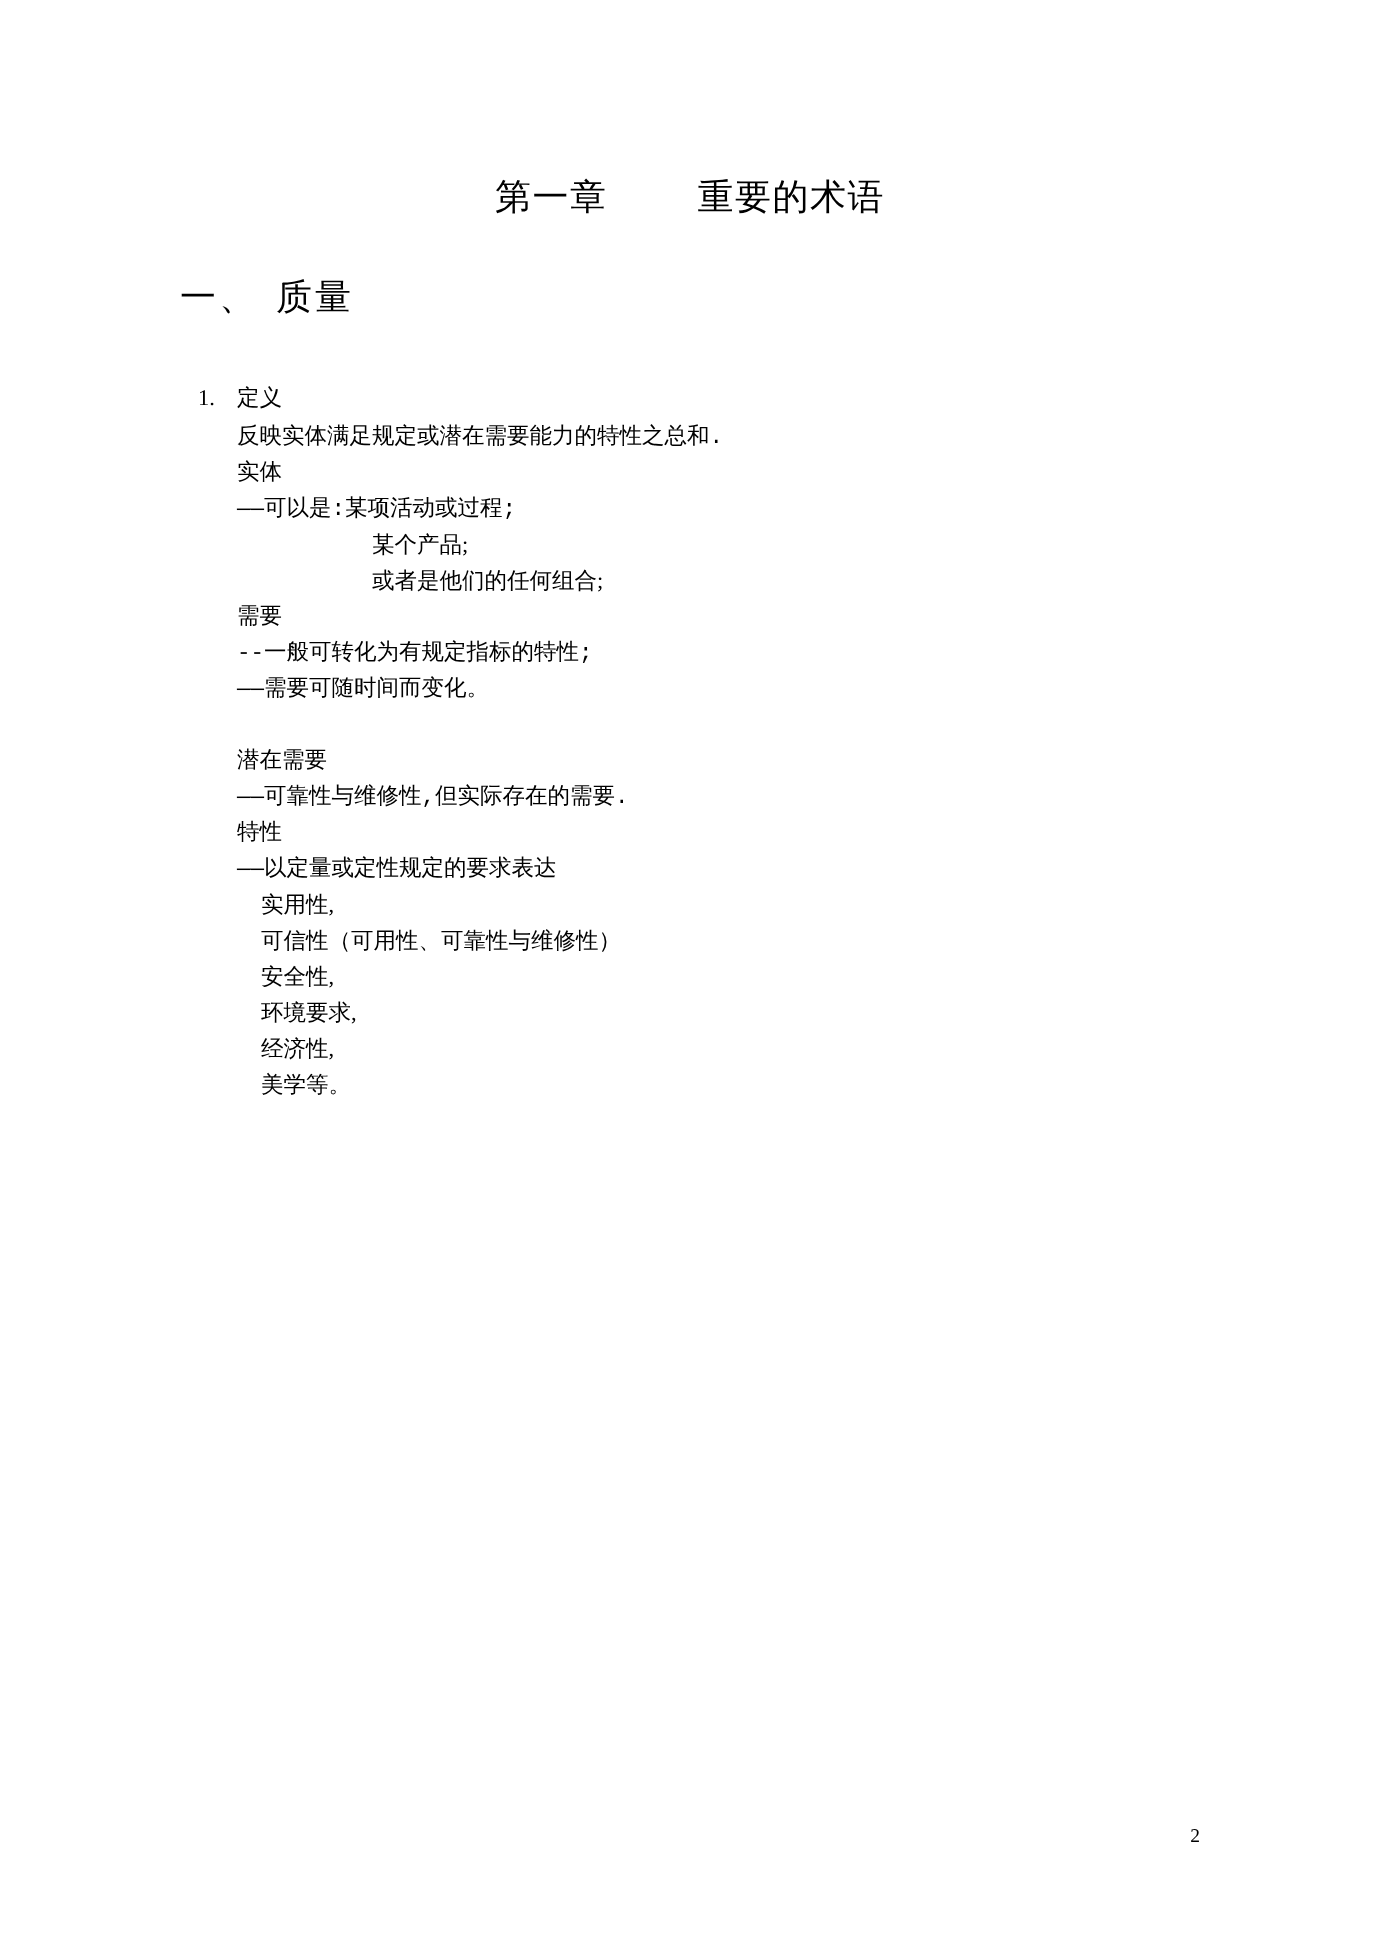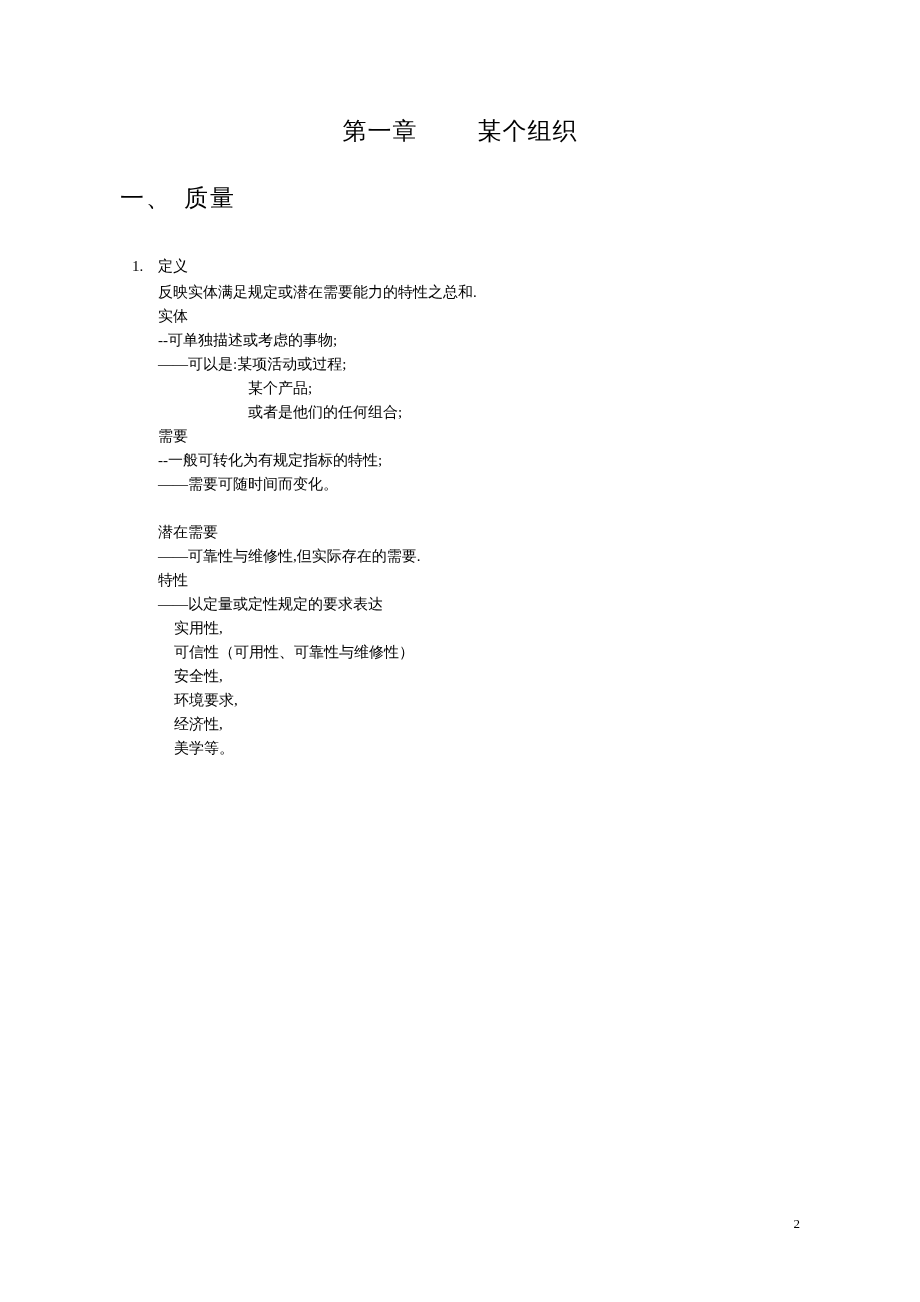"某个组织" span { text: 某个组织 -> 重要的术语 }
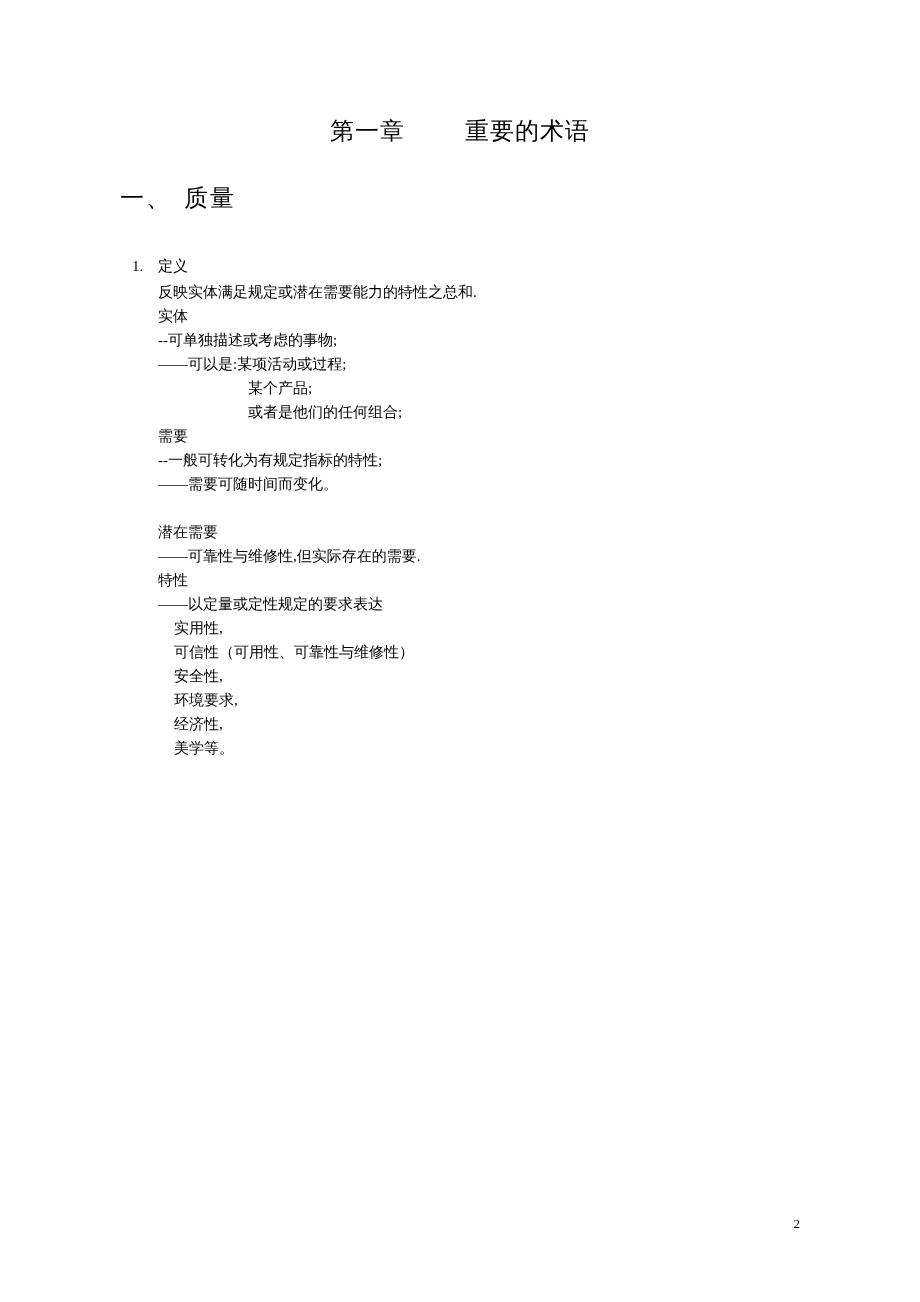"反映实体满足规定或潜在需要能力的特性之总和." .indent-1 { font-family: none -> Liberation Mono, monospace }
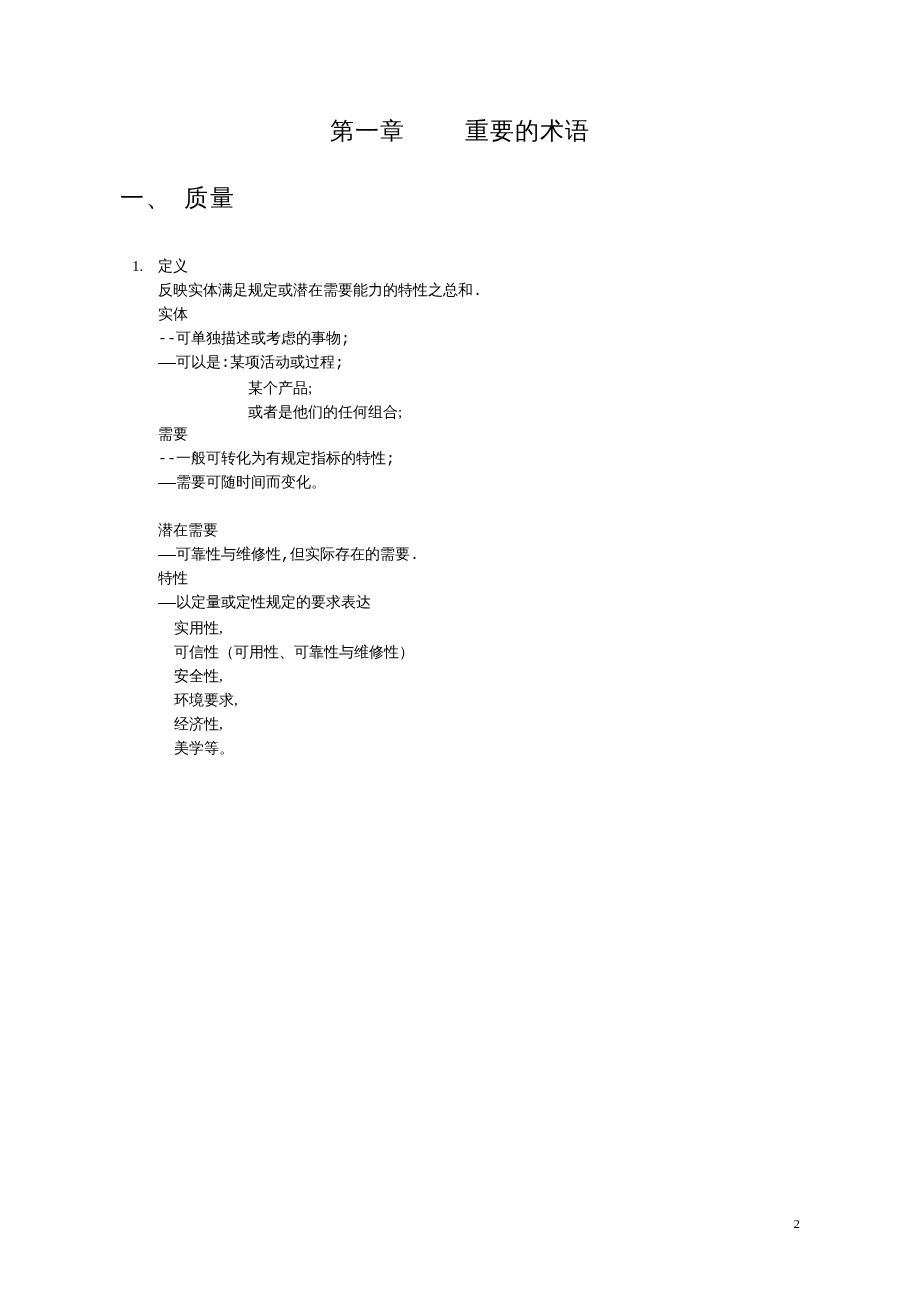"--可单独描述或考虑的事物;" div.indent-1 { html: <div>--可单独描述或考虑的事物;</div> -> none }
